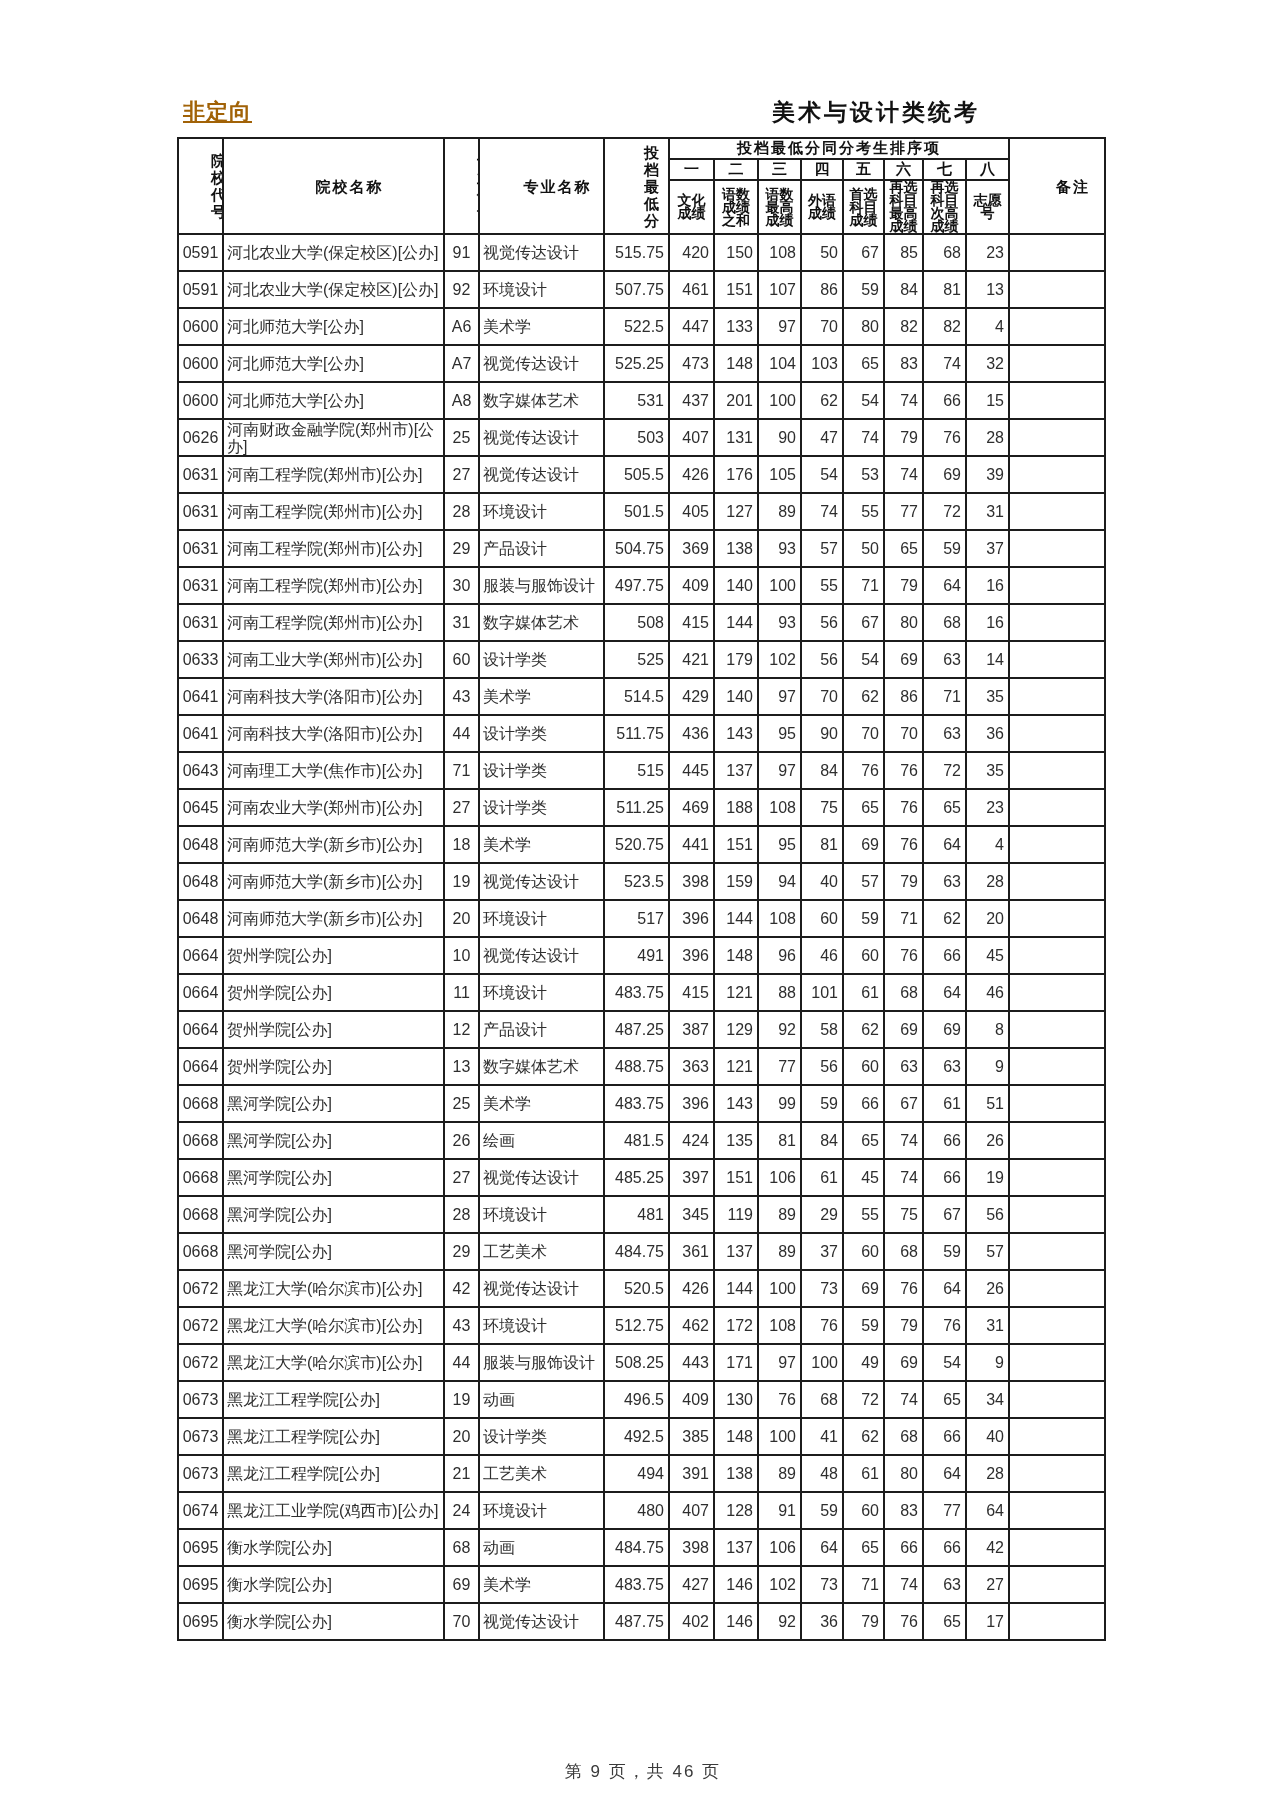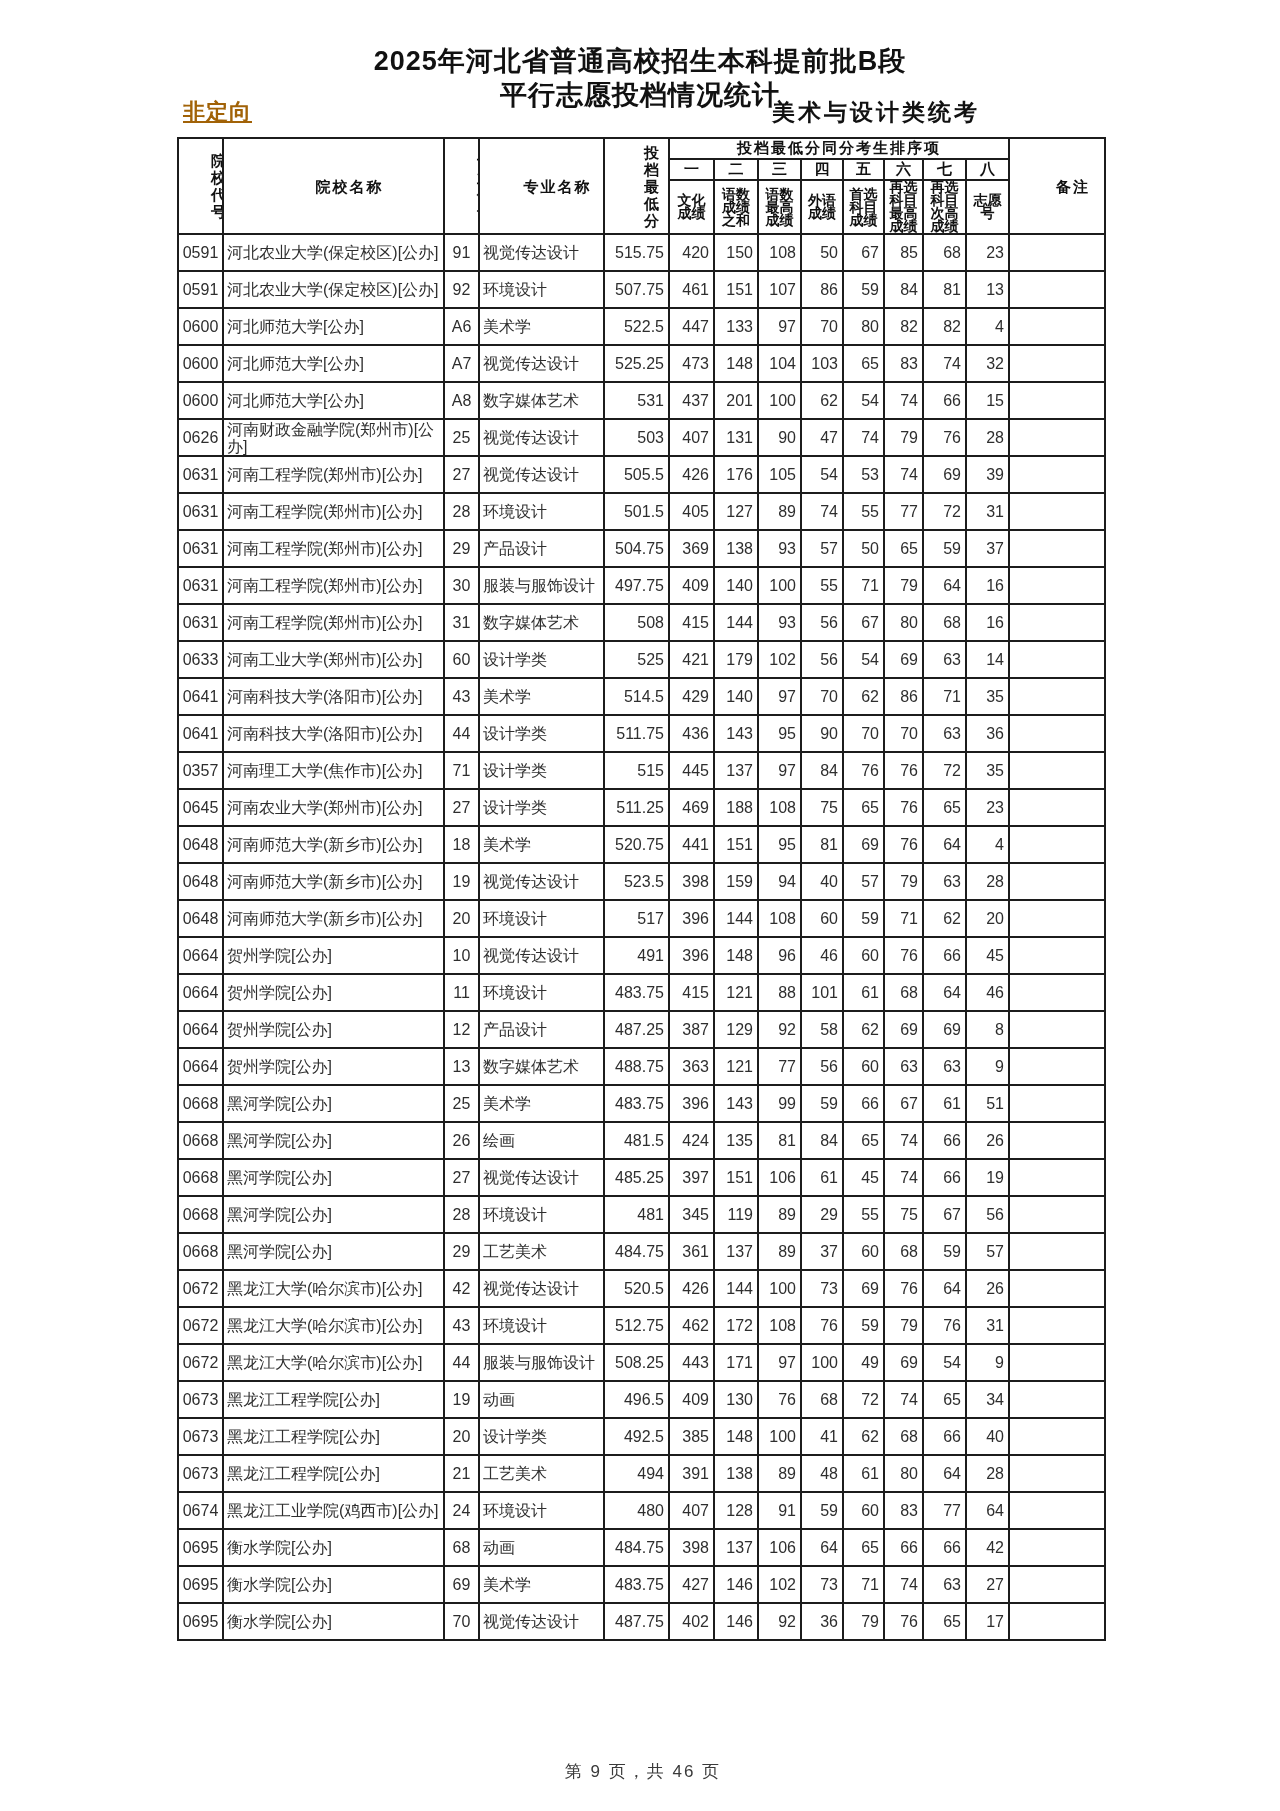"2025年河北省普通高校招生本科提前批B段" div.title { html: <div> <div>2025年河北省普通高校招生本科提前批B段</div> <div>平行志愿投档情况统计</div> </div> -> none }
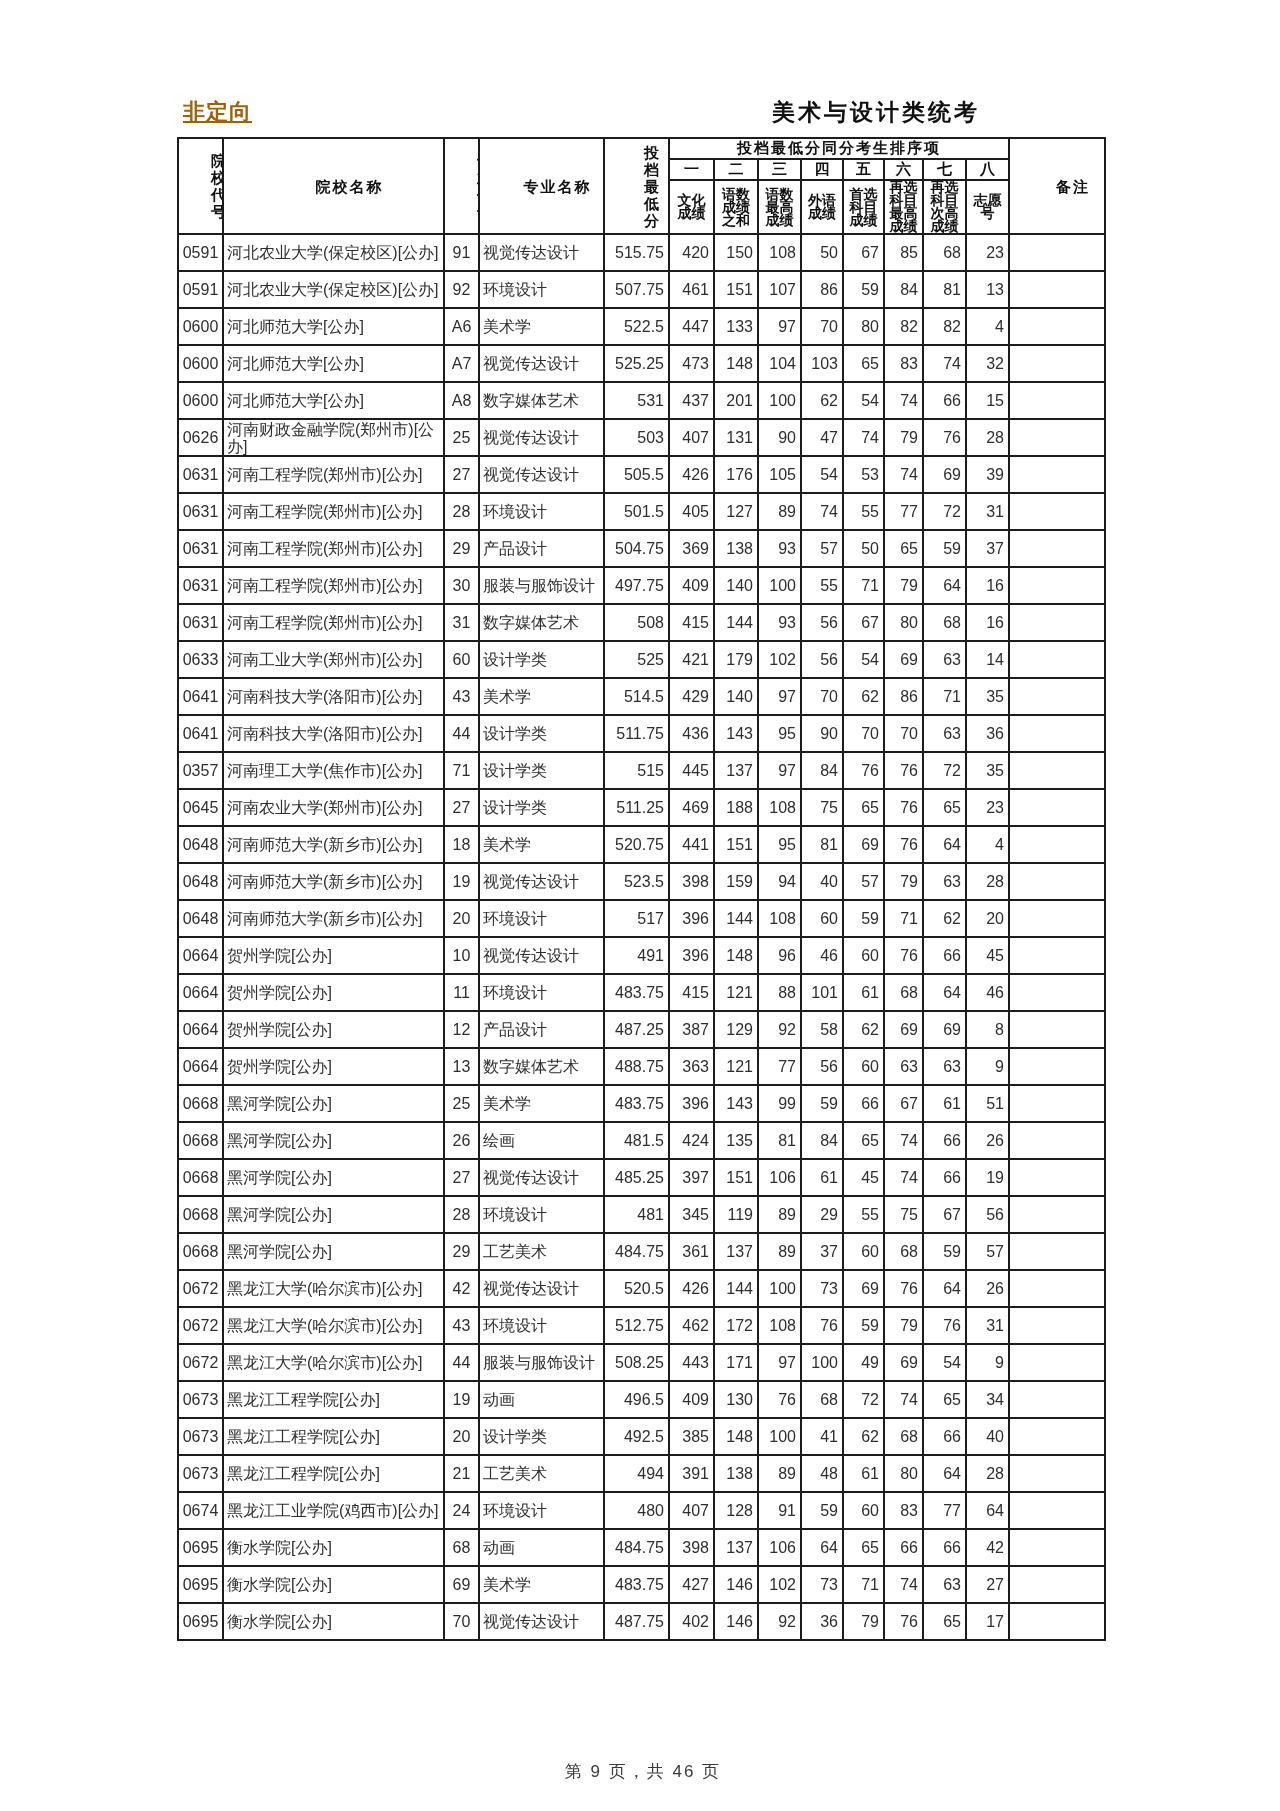"0357" td.c-center { text: 0357 -> 0643 }
